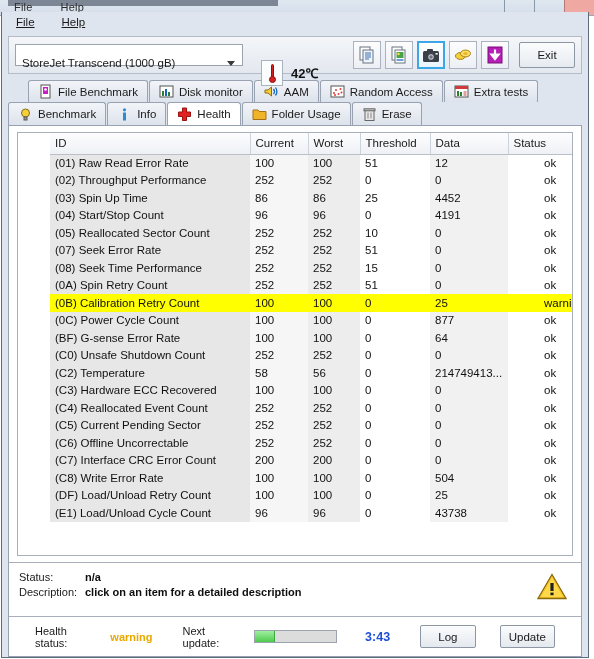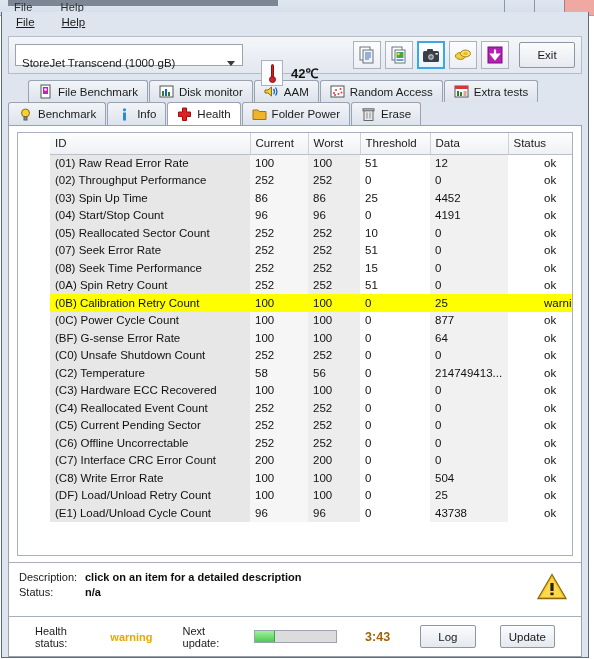"Folder Power" span { text: Power -> Usage }
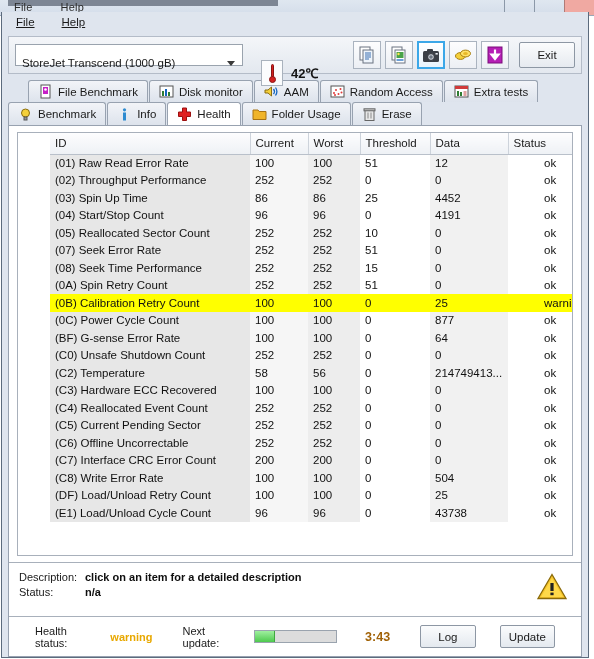"Description:" div.row { order: before "Status:" -> after "Status:" }
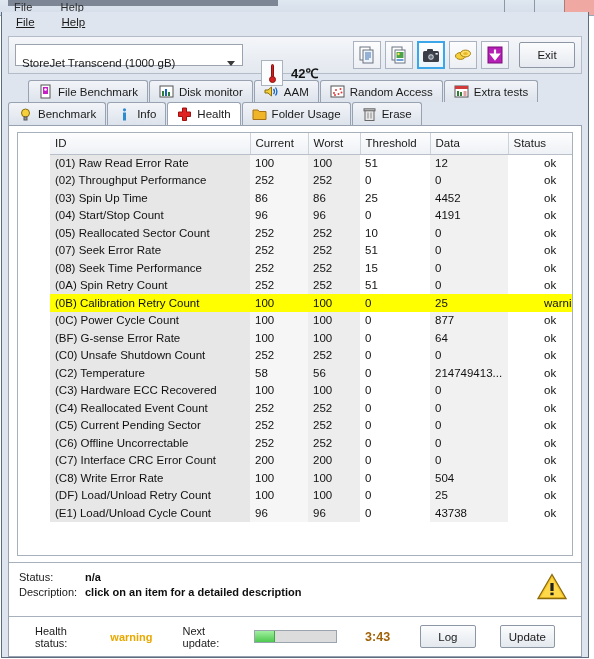"3:43" #next-time { color: #a16207 -> #1d4ed8 }
